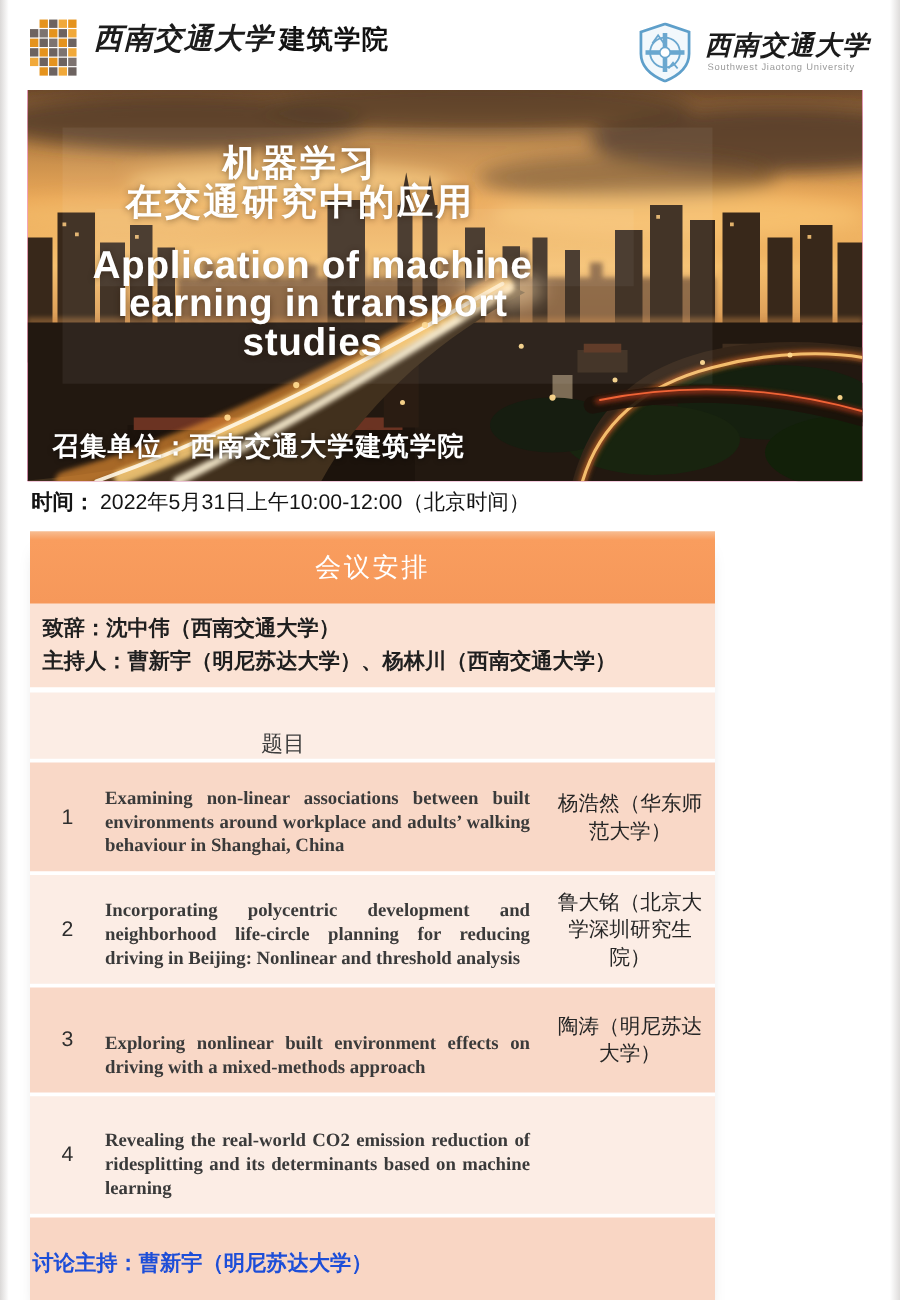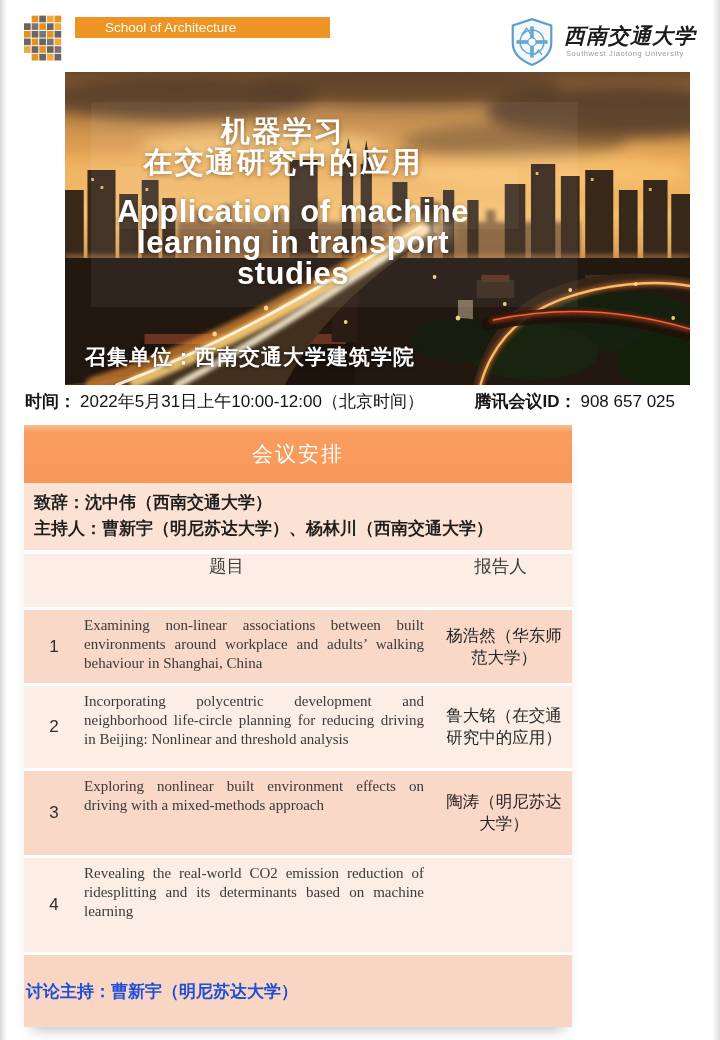"西南交通大学 建筑学院" div.logo-title { html: none -> <div><span>西南交通大学</span> <span>建筑学院</span></div> }
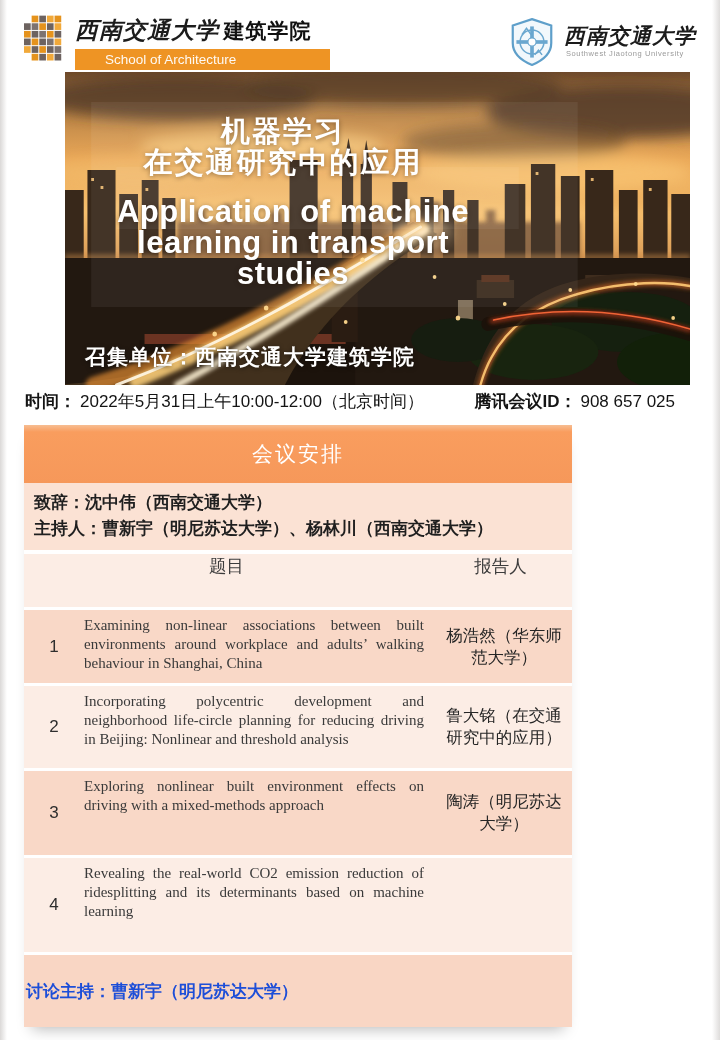"School of Architecture" div.logo-bar { html: <div>School of Architecture</div> -> none }
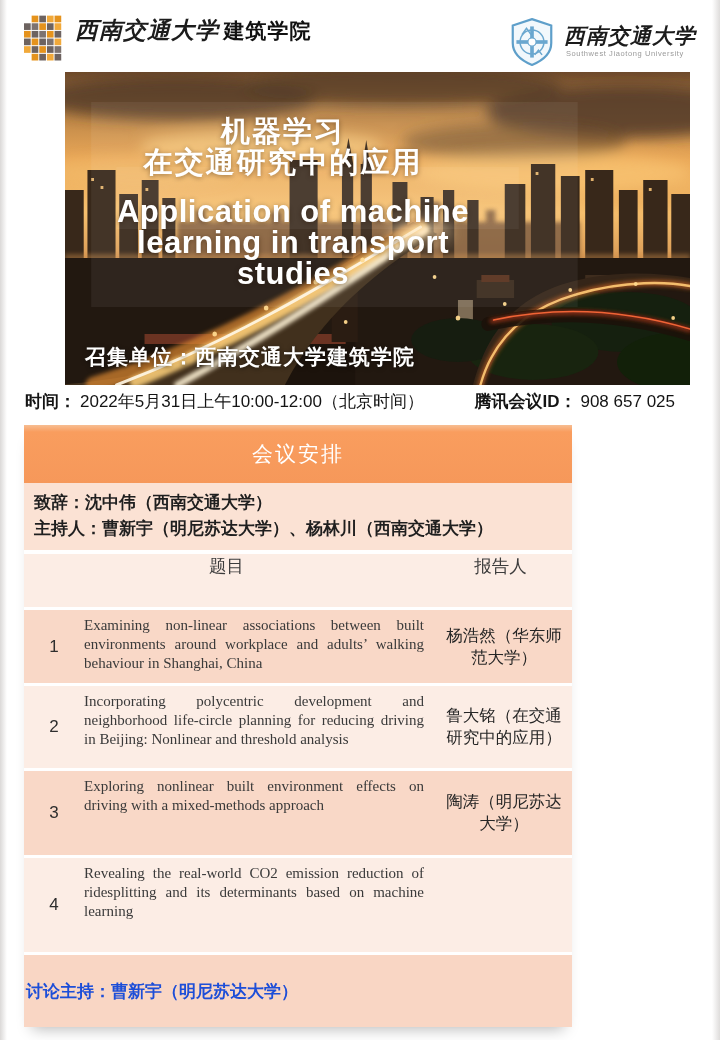"机器学习" .hero { margin-left: 43px -> none }
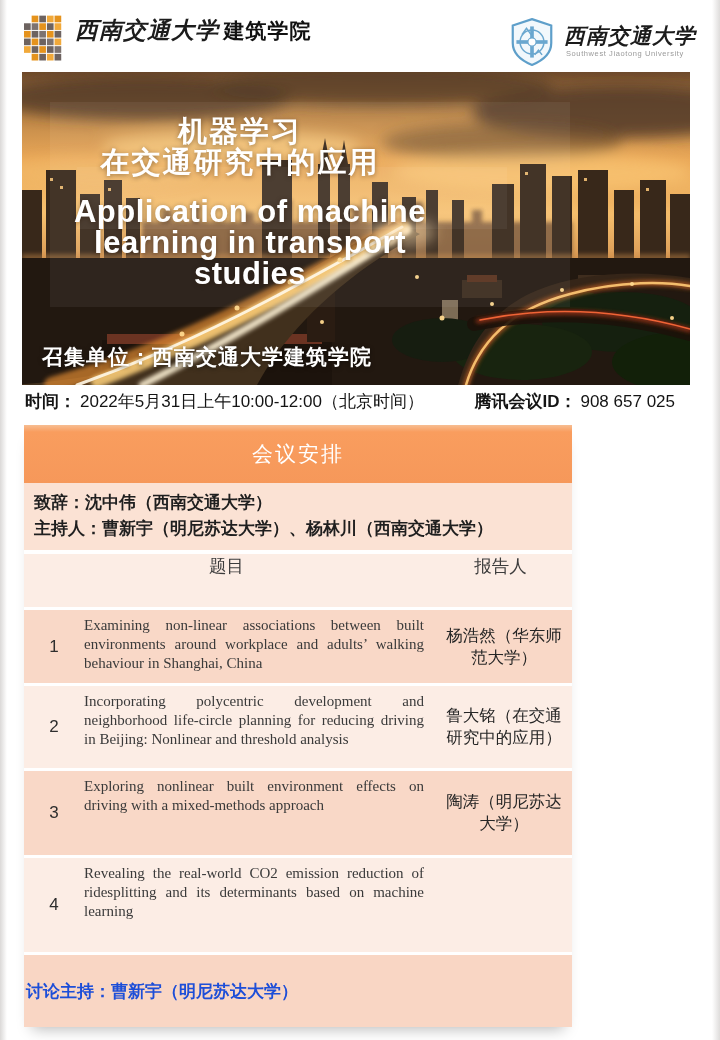"腾讯会议ID： 908 657 025" div { html: <div><span>腾讯会议ID：</span><span>908 657 025</span></div> -> none }
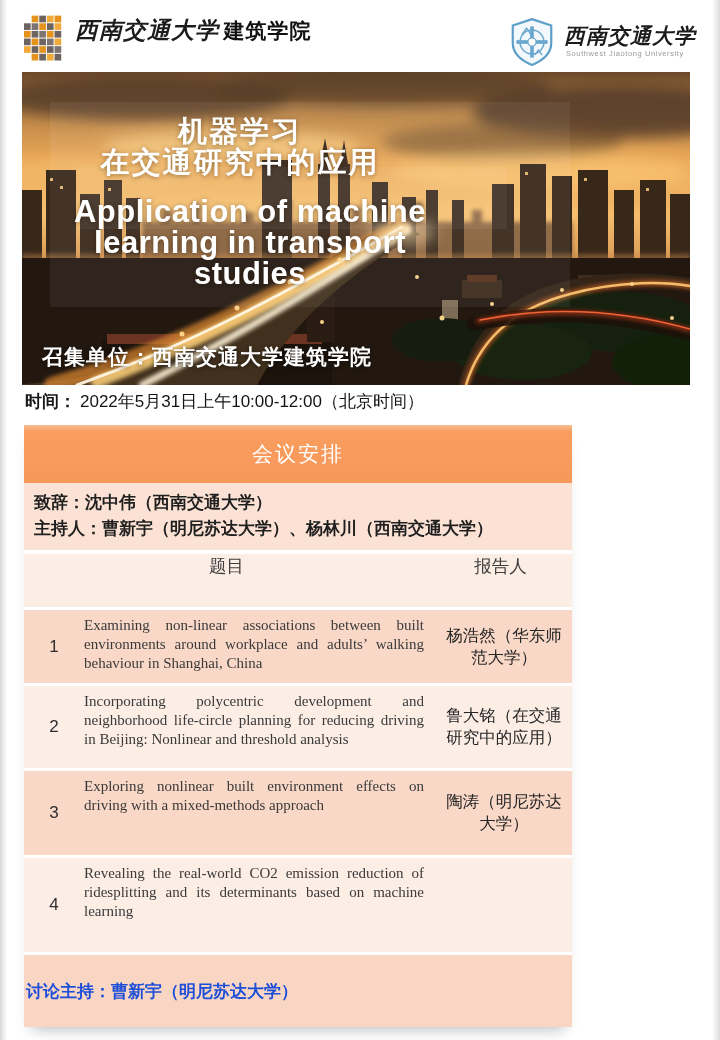"题目" .thead { align-items: flex-start -> flex-end }
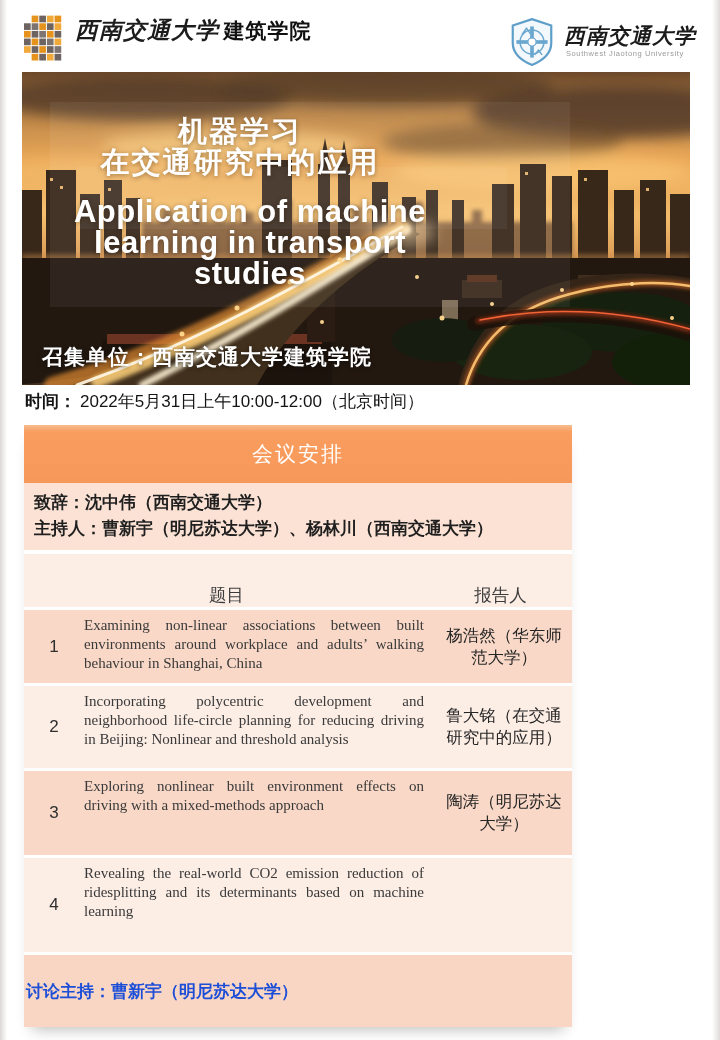"报告人" div.th-speaker { html: <div>报告人</div> -> none }
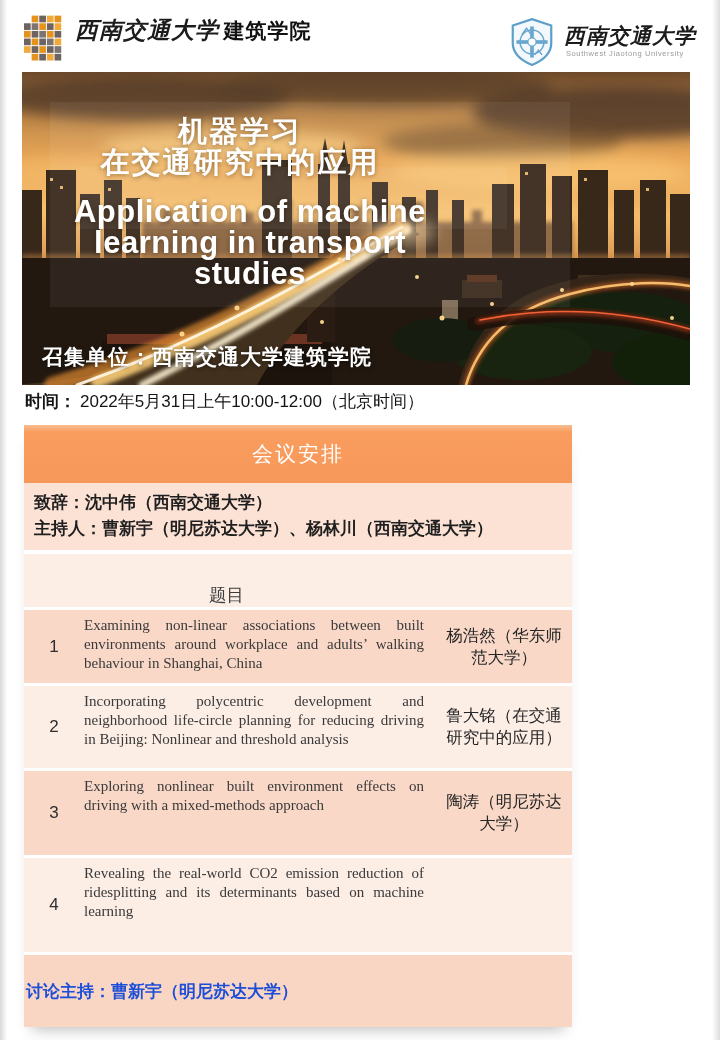"Examining non-linear associations" .col-title { align-items: flex-start -> flex-end; font-weight: none -> bold; padding: 6px 12px 10px 0 -> 20px 12px 10px 0 }
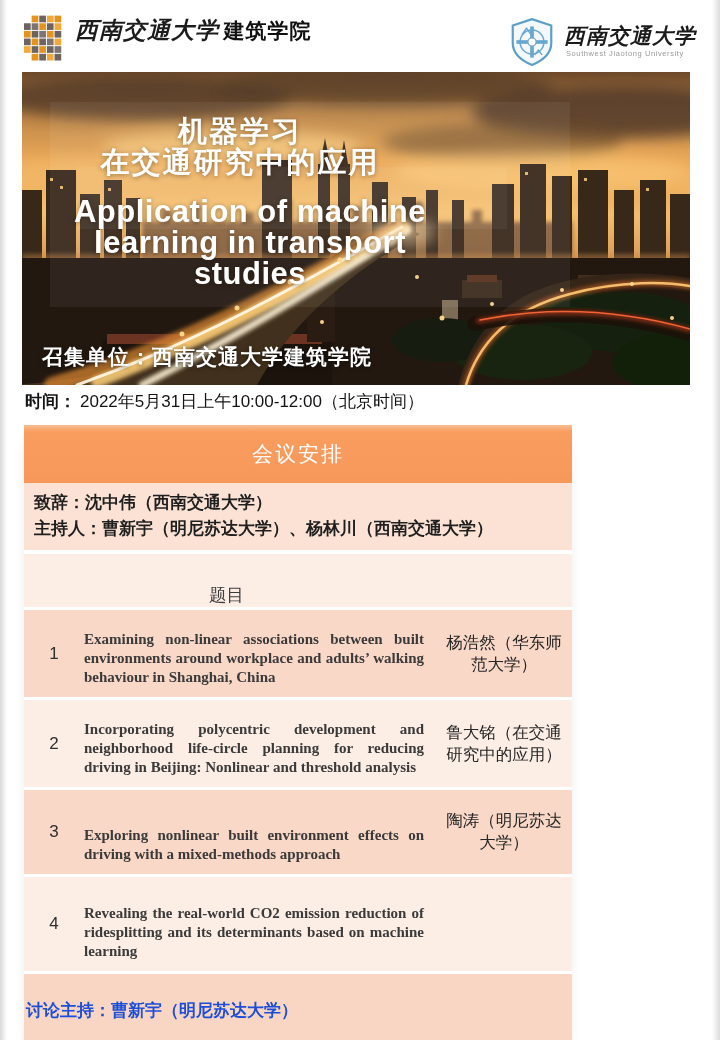"鲁大铭（在交通研究中的应用）" div.col-speaker { text: 在交通研究中的应用 -> 北京大学深圳研究生院 }
